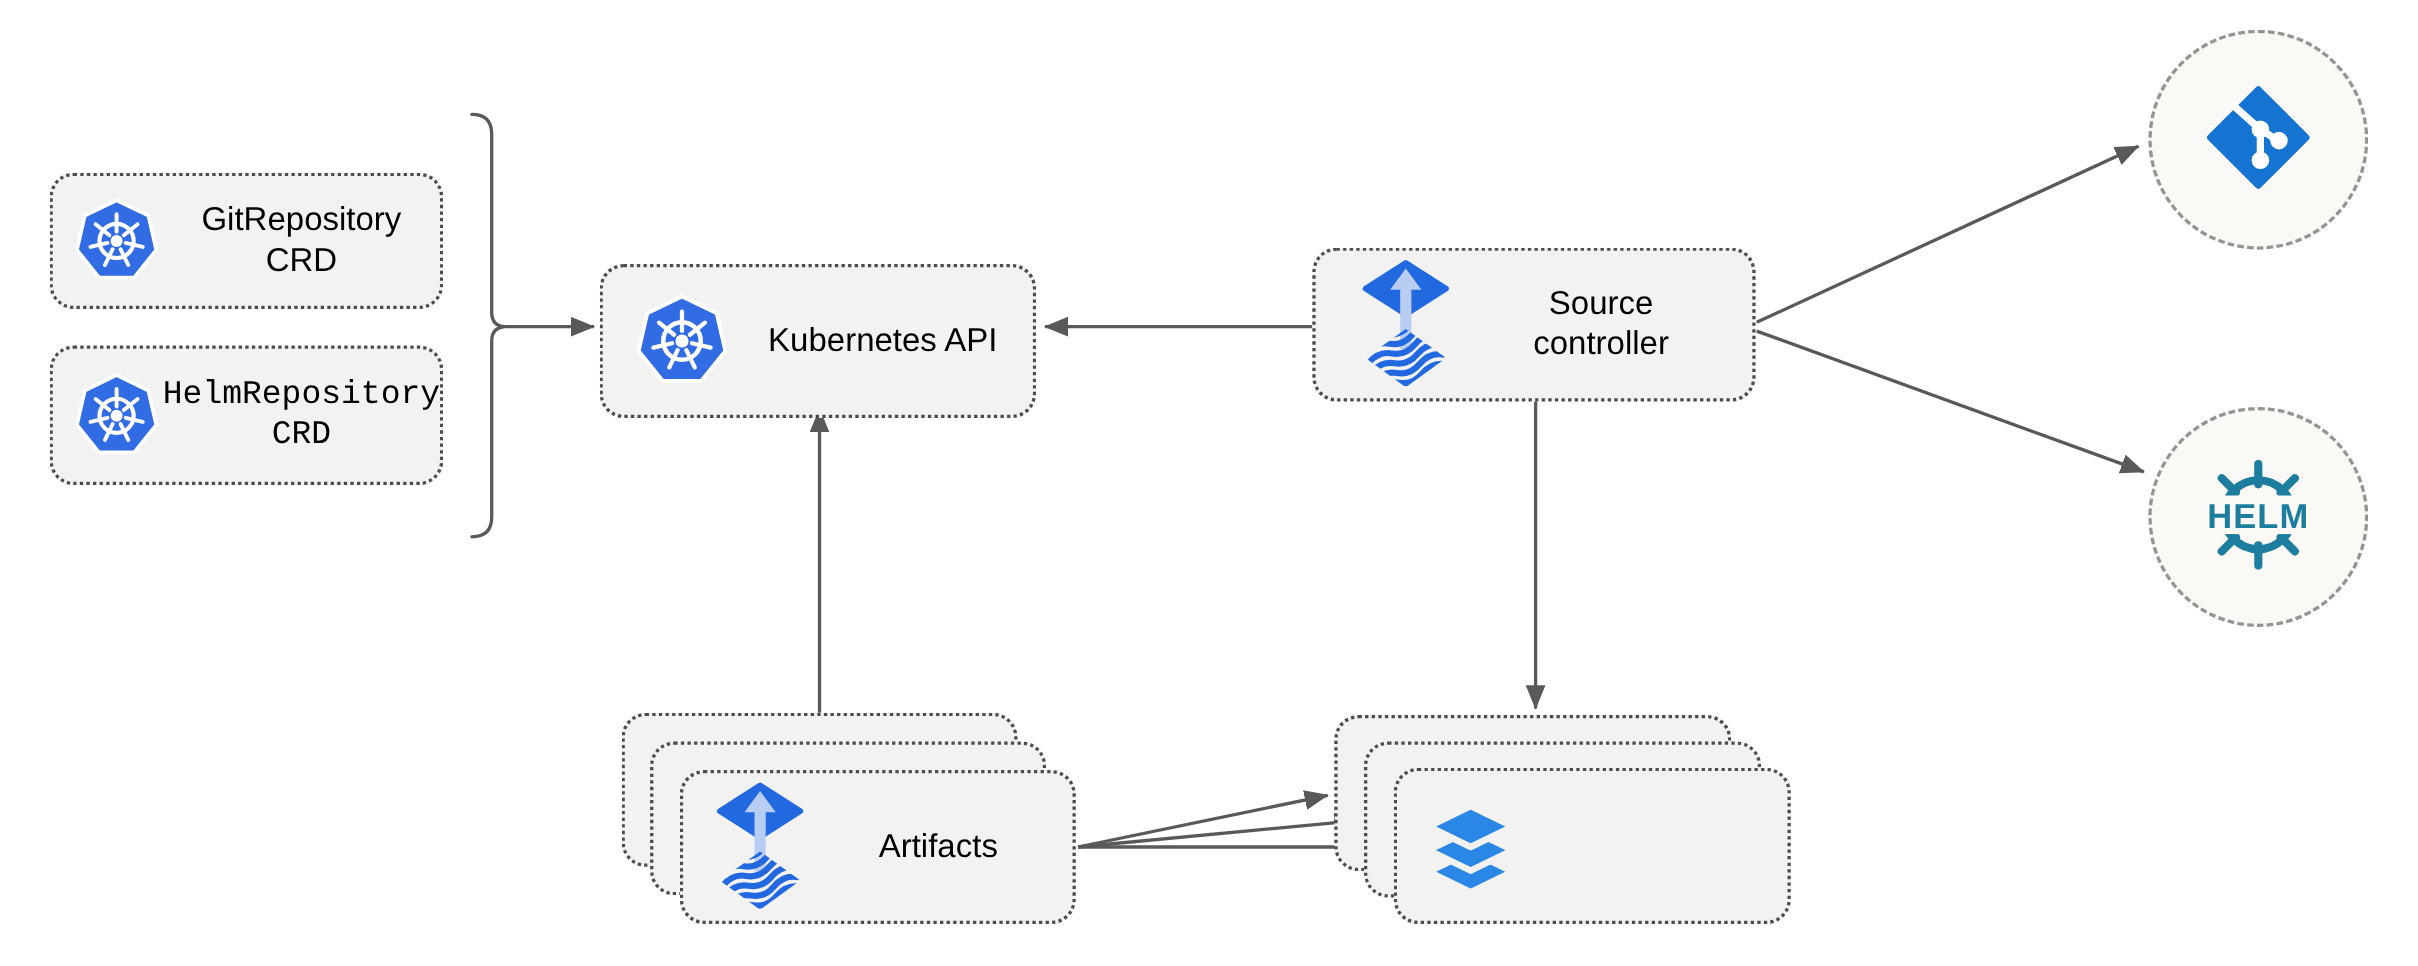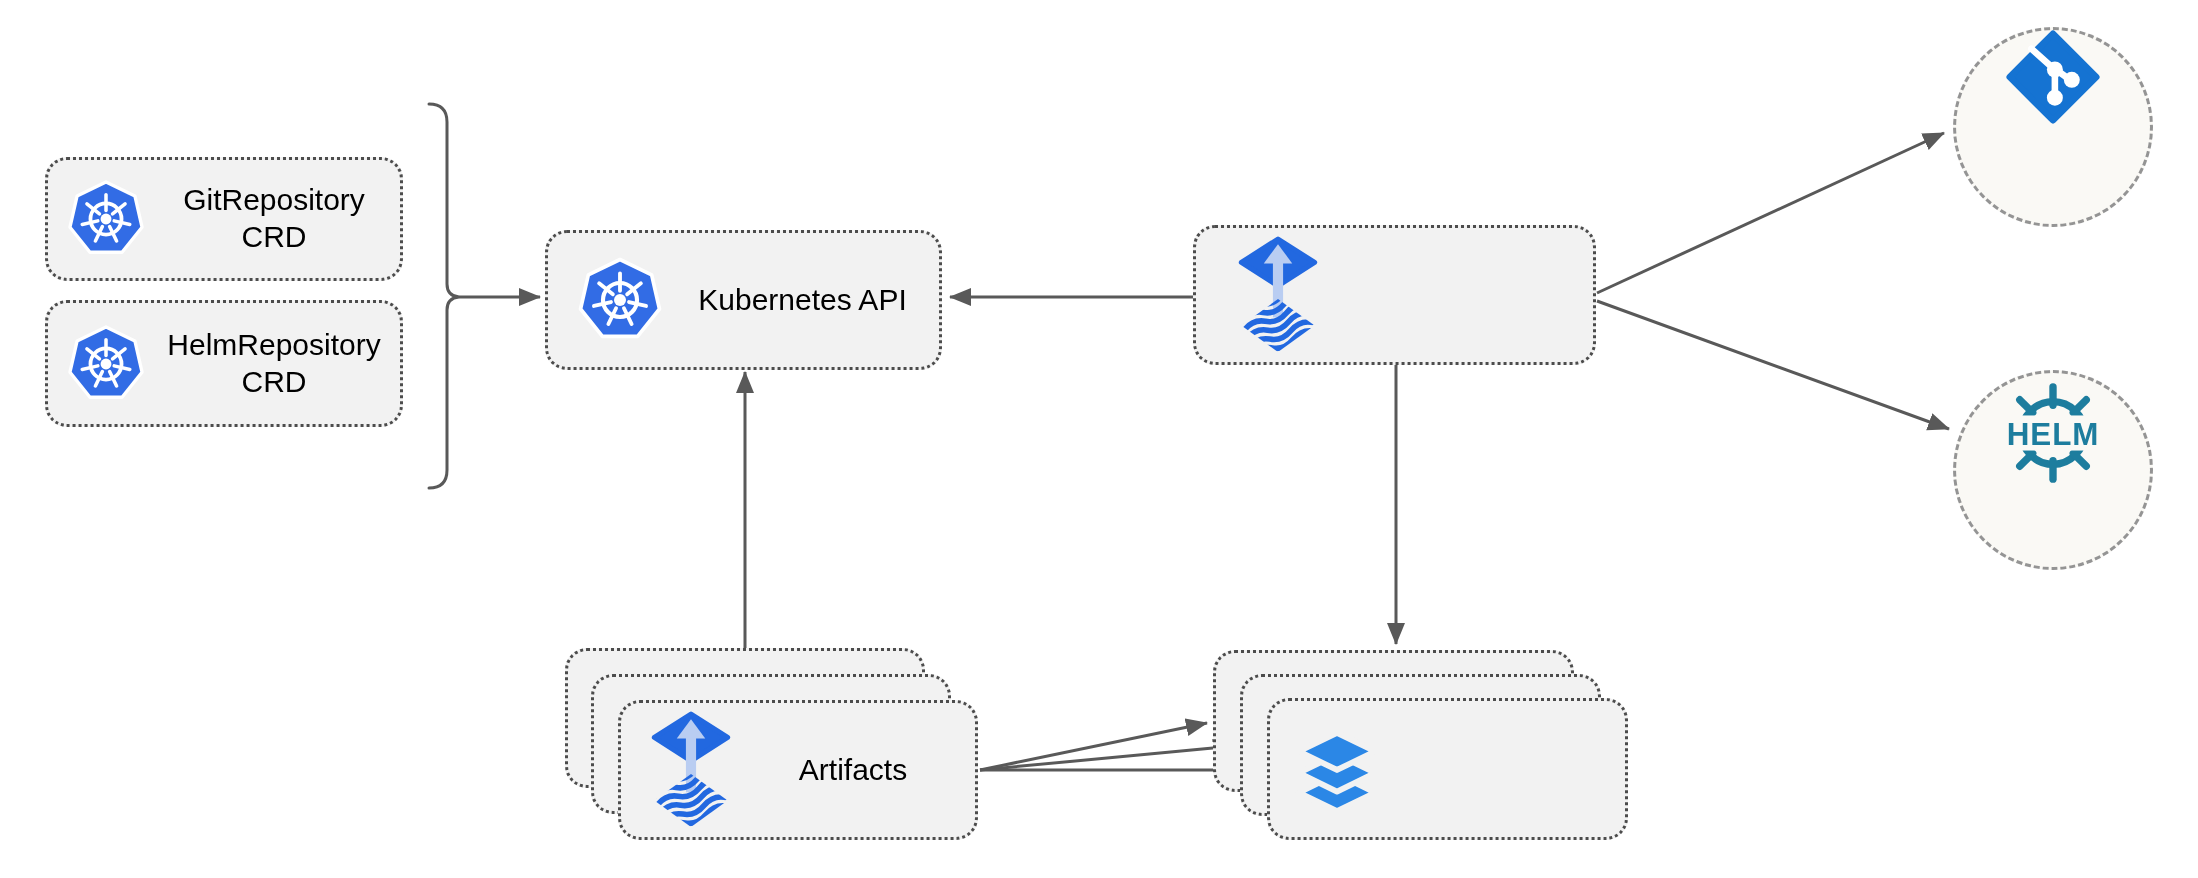"Source" span.label { html: none -> <span>Source controller</span> }
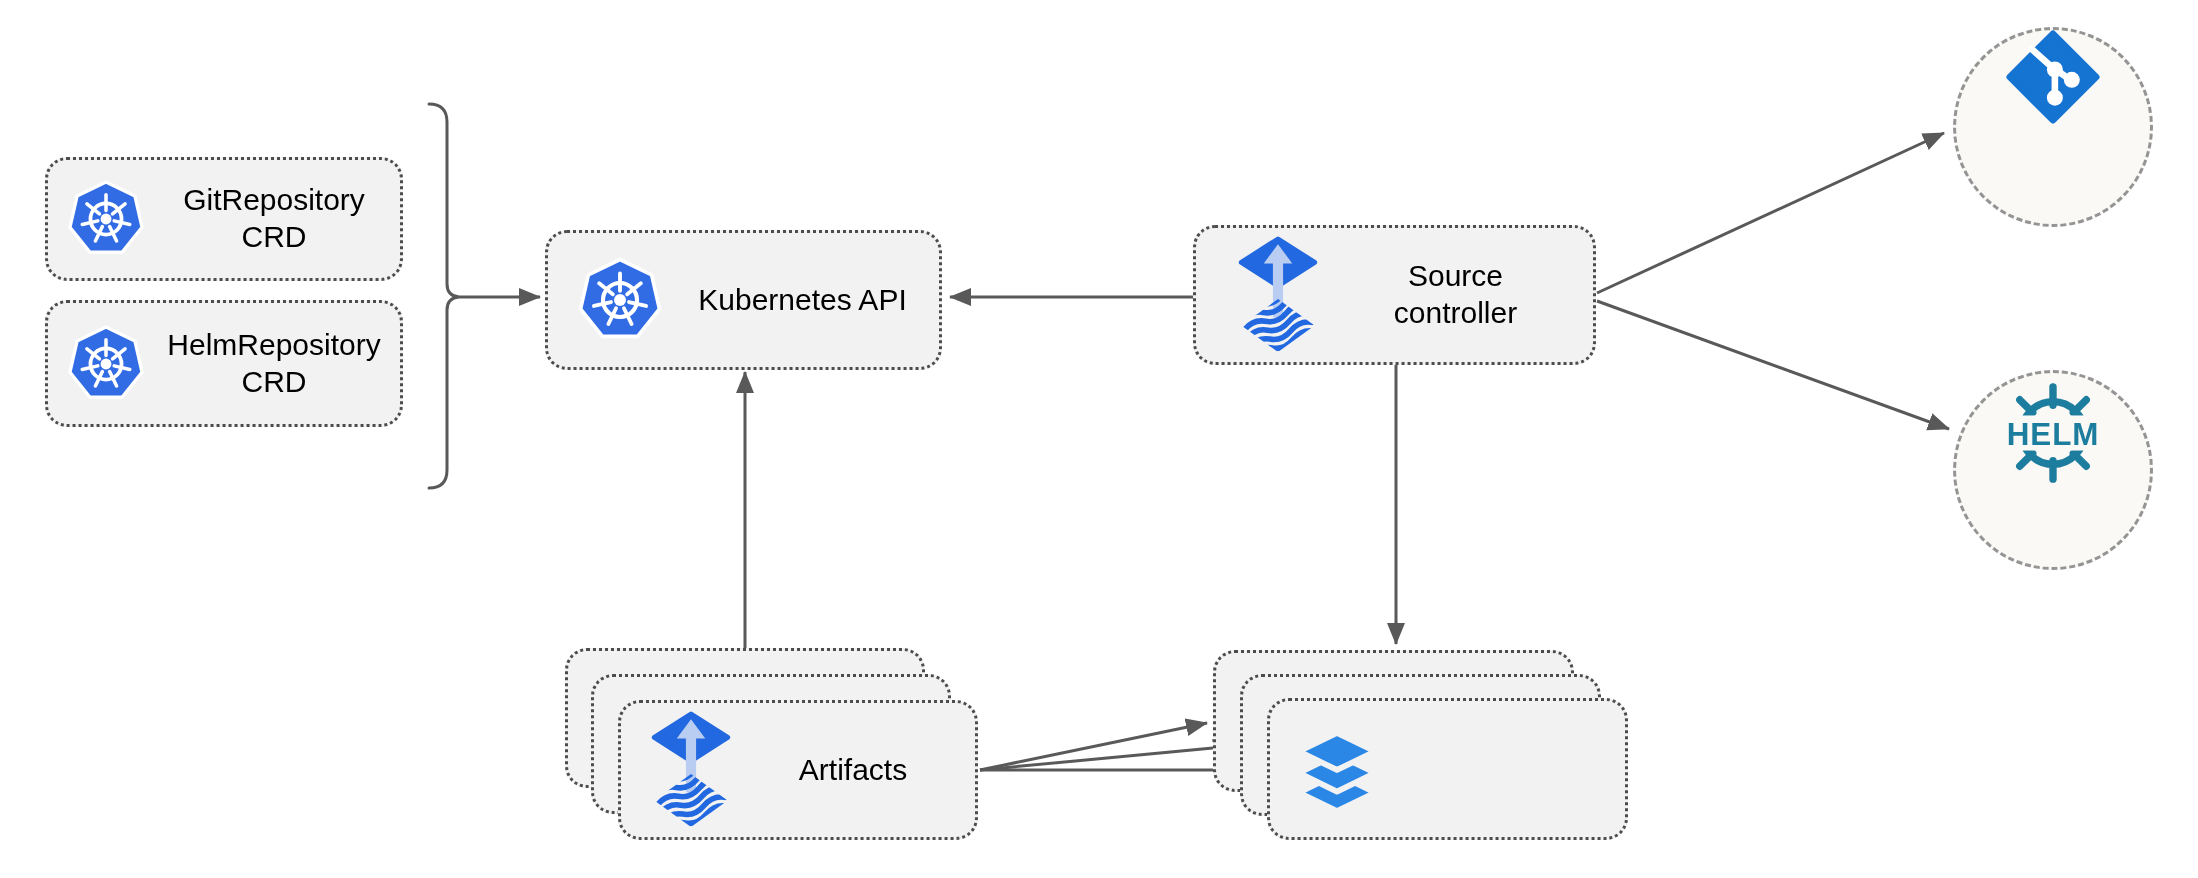"Kubernetes API" div.node { top: 230px -> 240px }
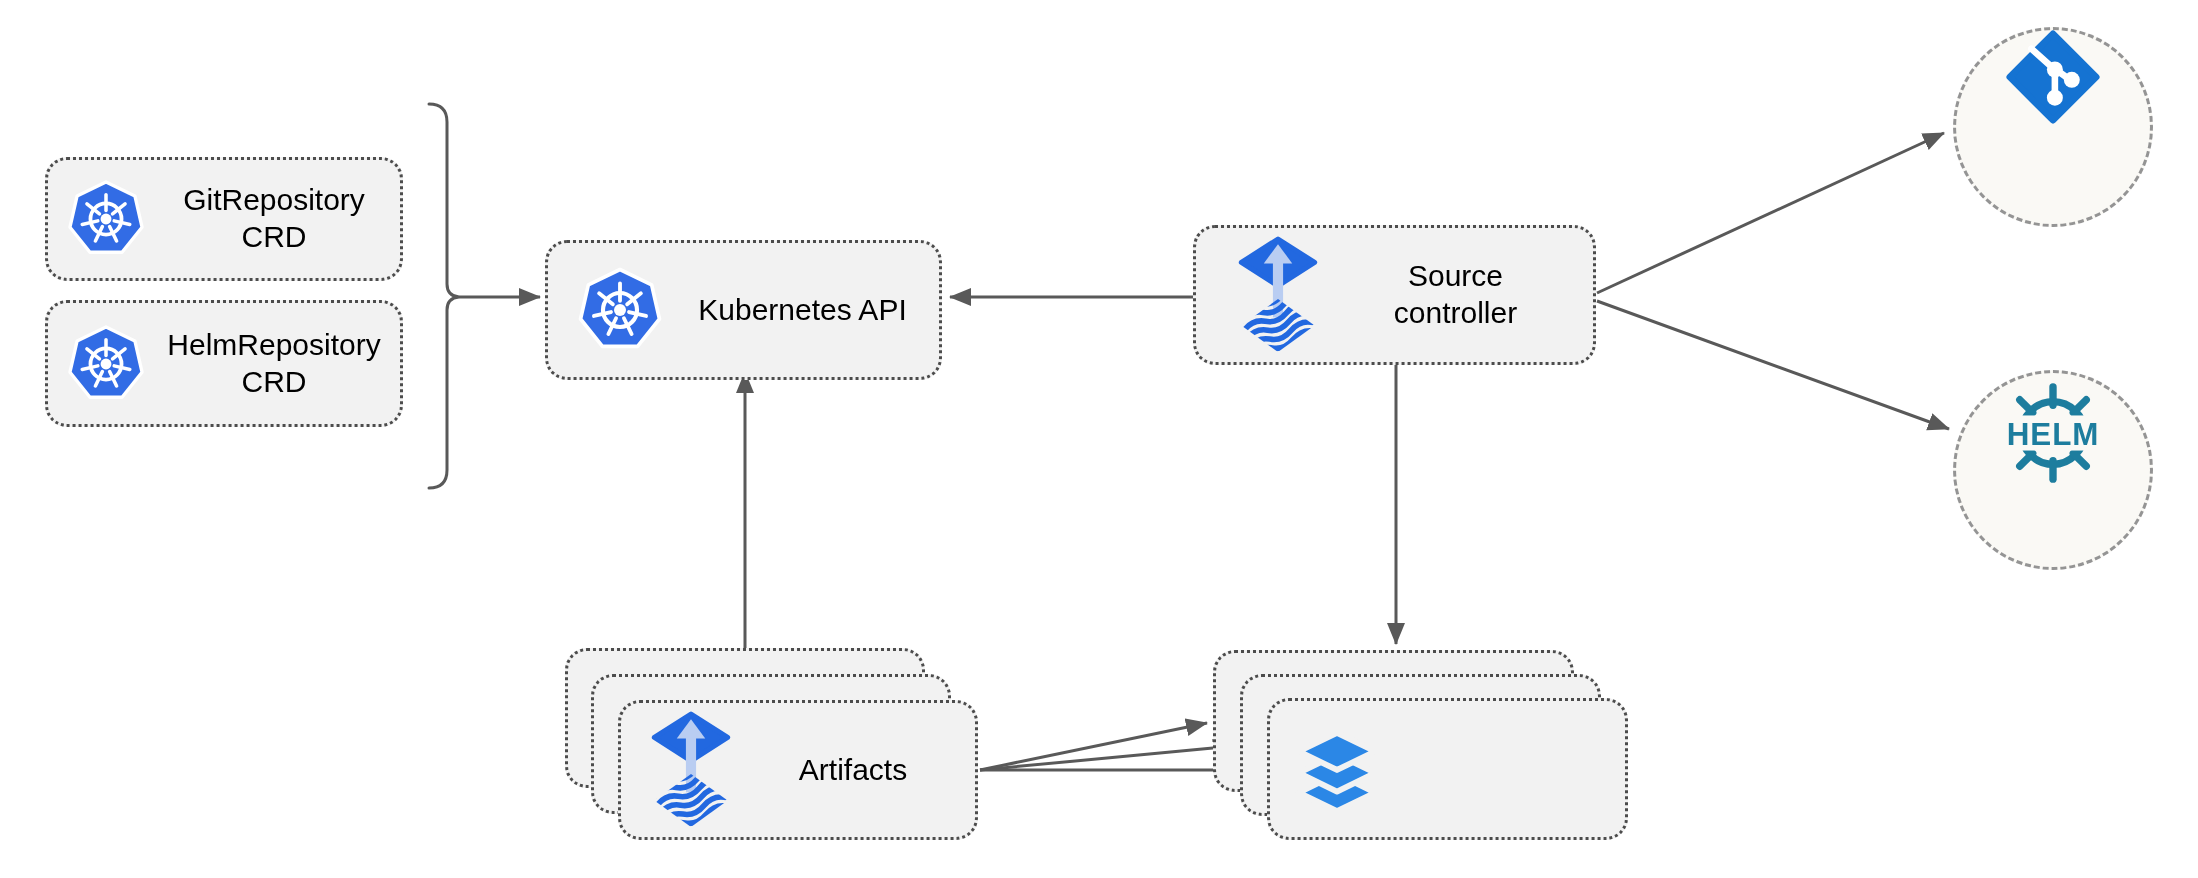"HelmRepository" div.node { font-family: none -> Liberation Mono, monospace; top: 300px -> 314px }
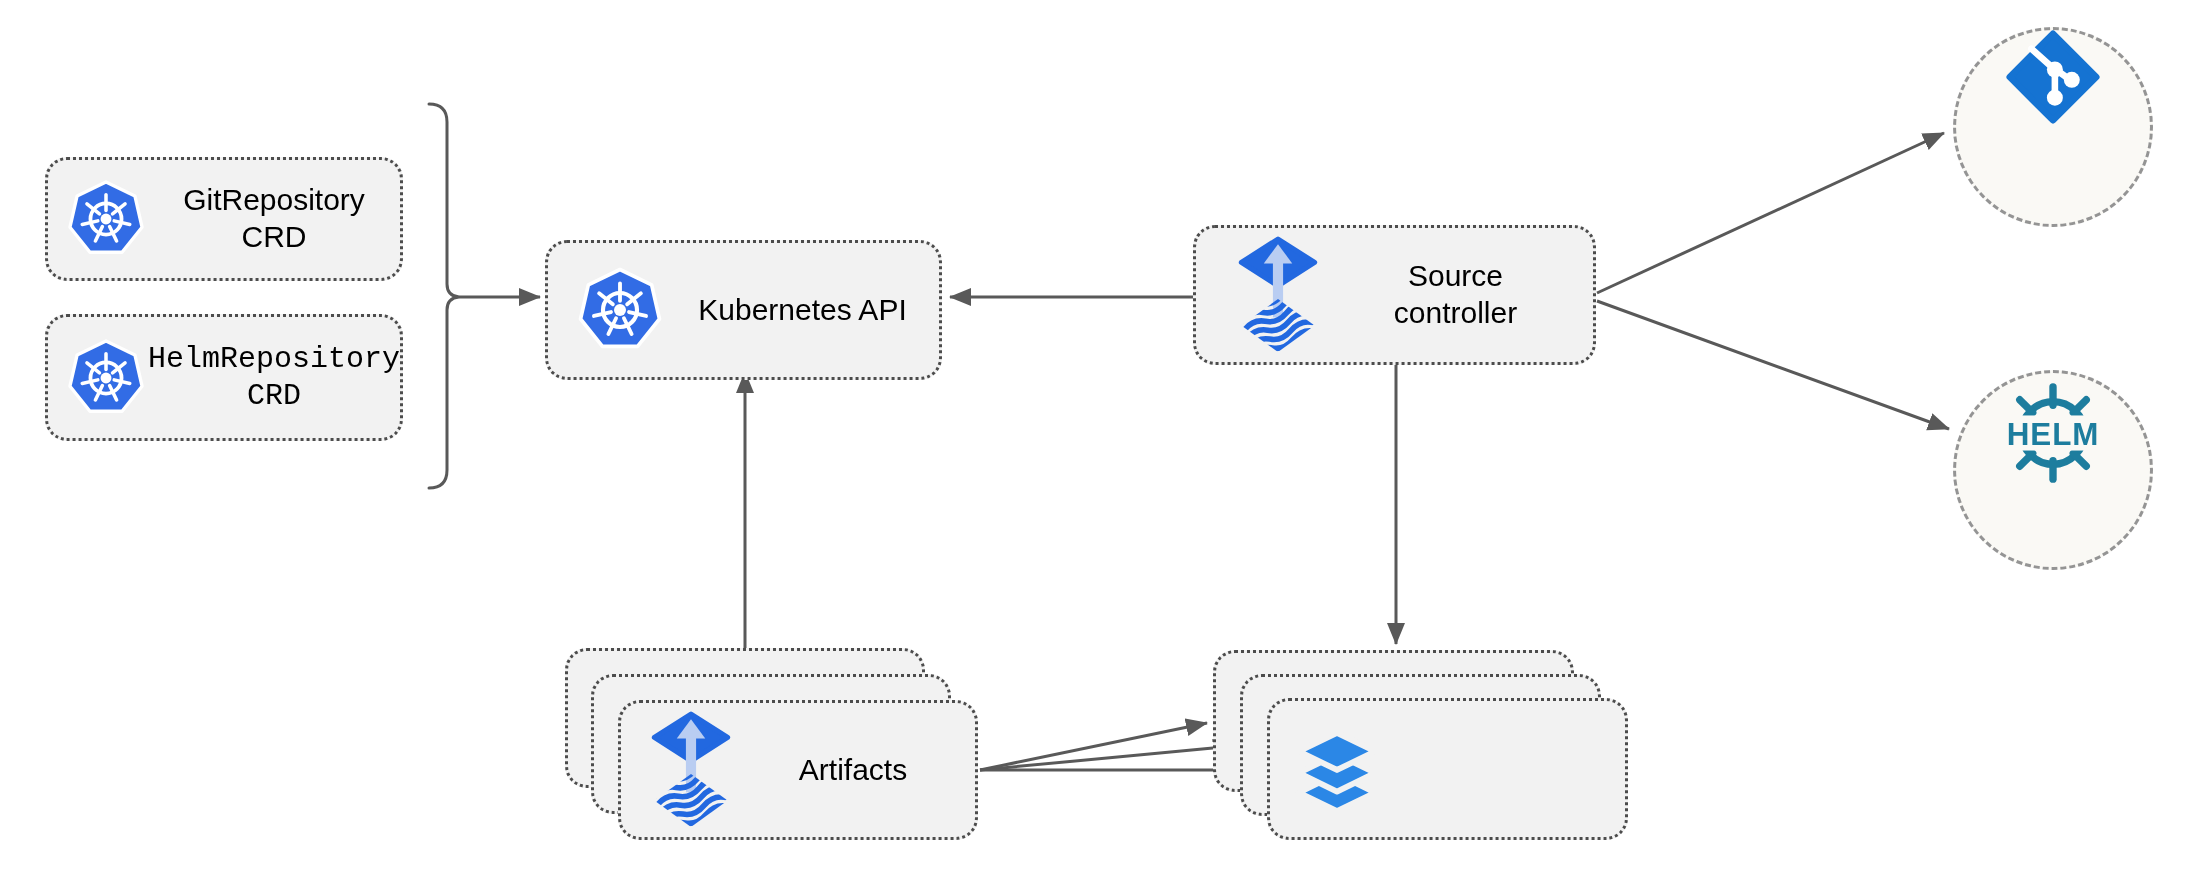"HELM" .endpoint { align-items: none -> center }
